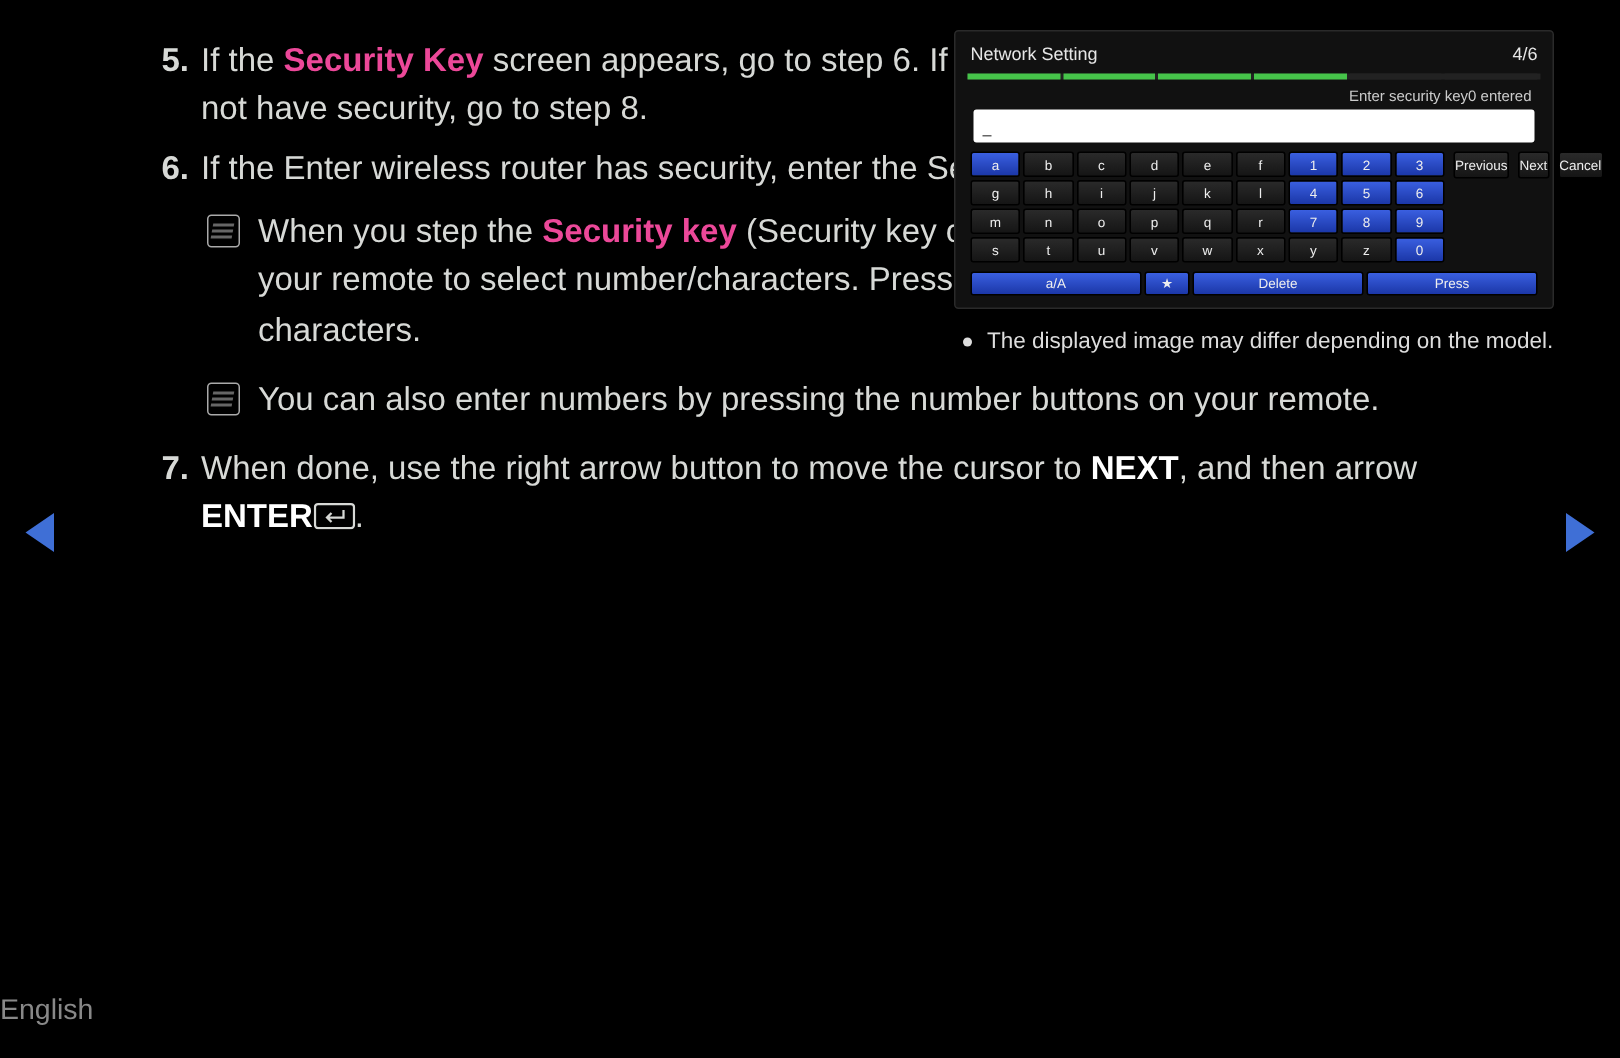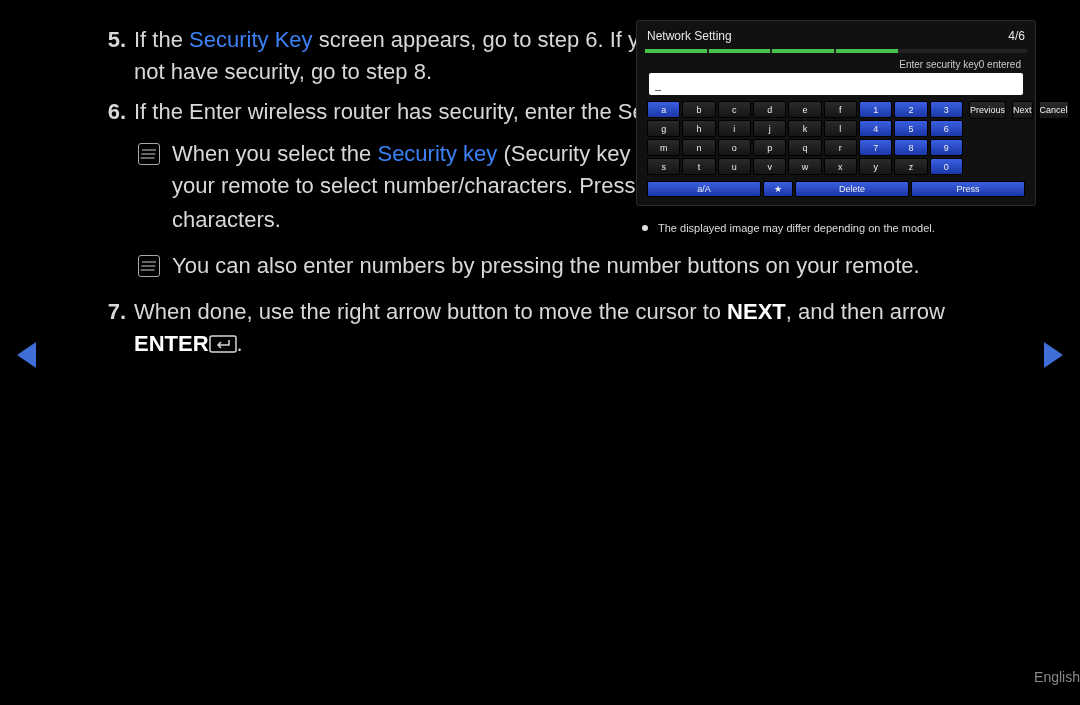"Security Key" .blue { color: #3b82f6 -> #ec4899; font-weight: normal -> bold }
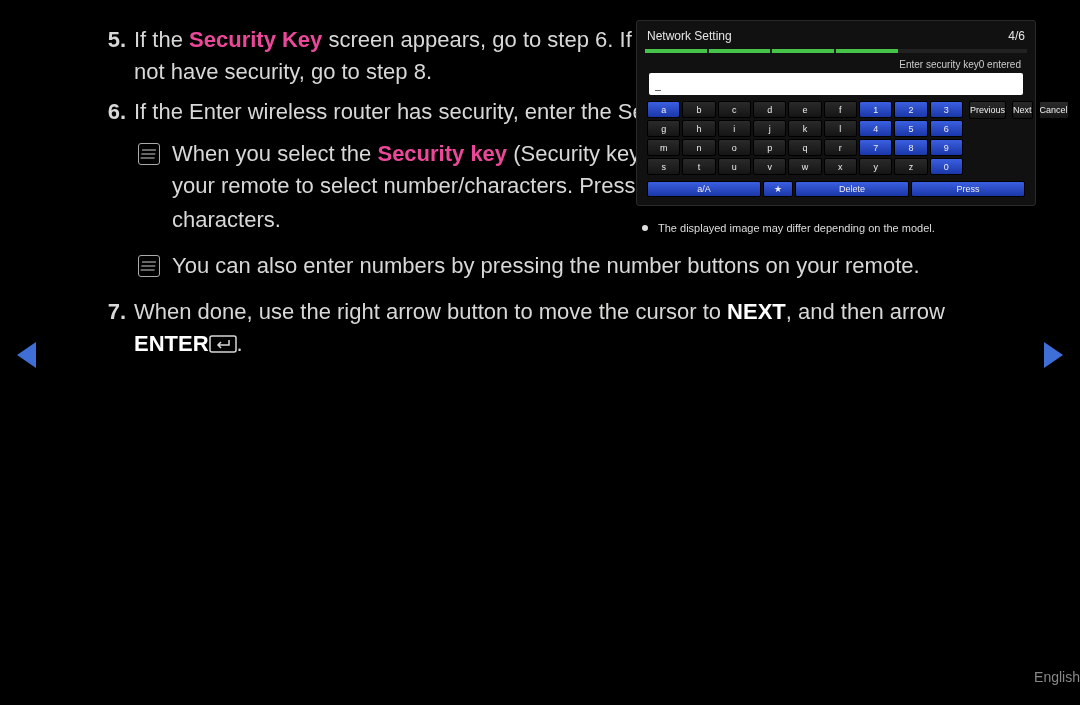"When you select the" span { text: select -> step }
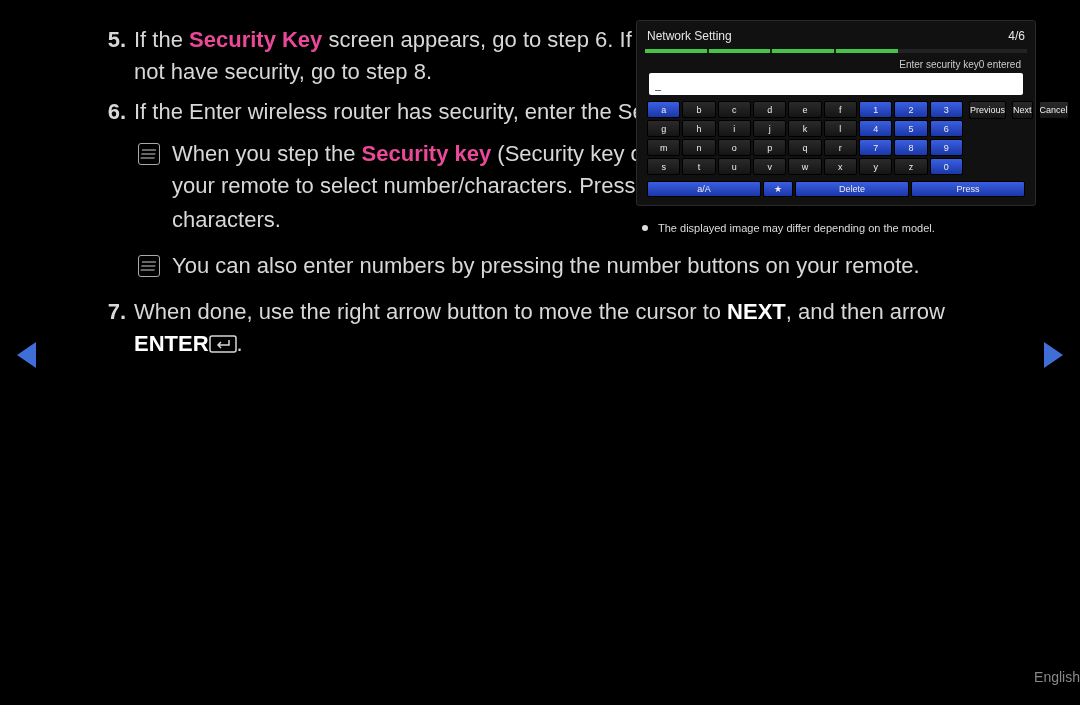"The displayed image may differ" .caption { font-size: 11px -> 15px }
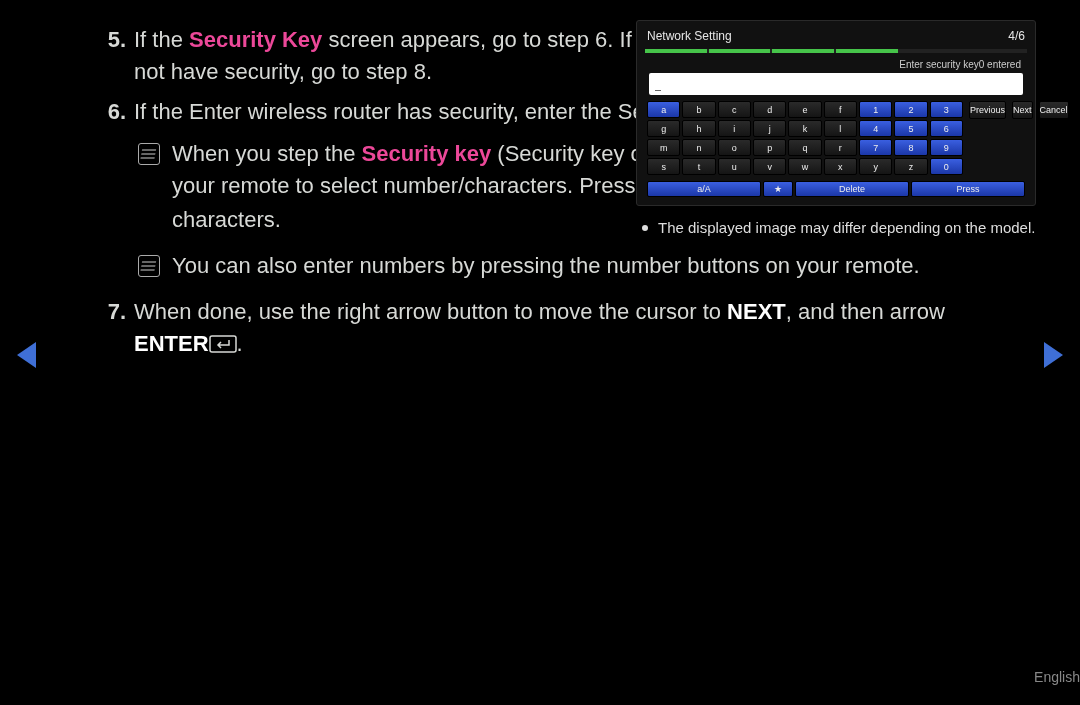"English" .footer { font-size: 14px -> 19px; text-align: right -> left }
